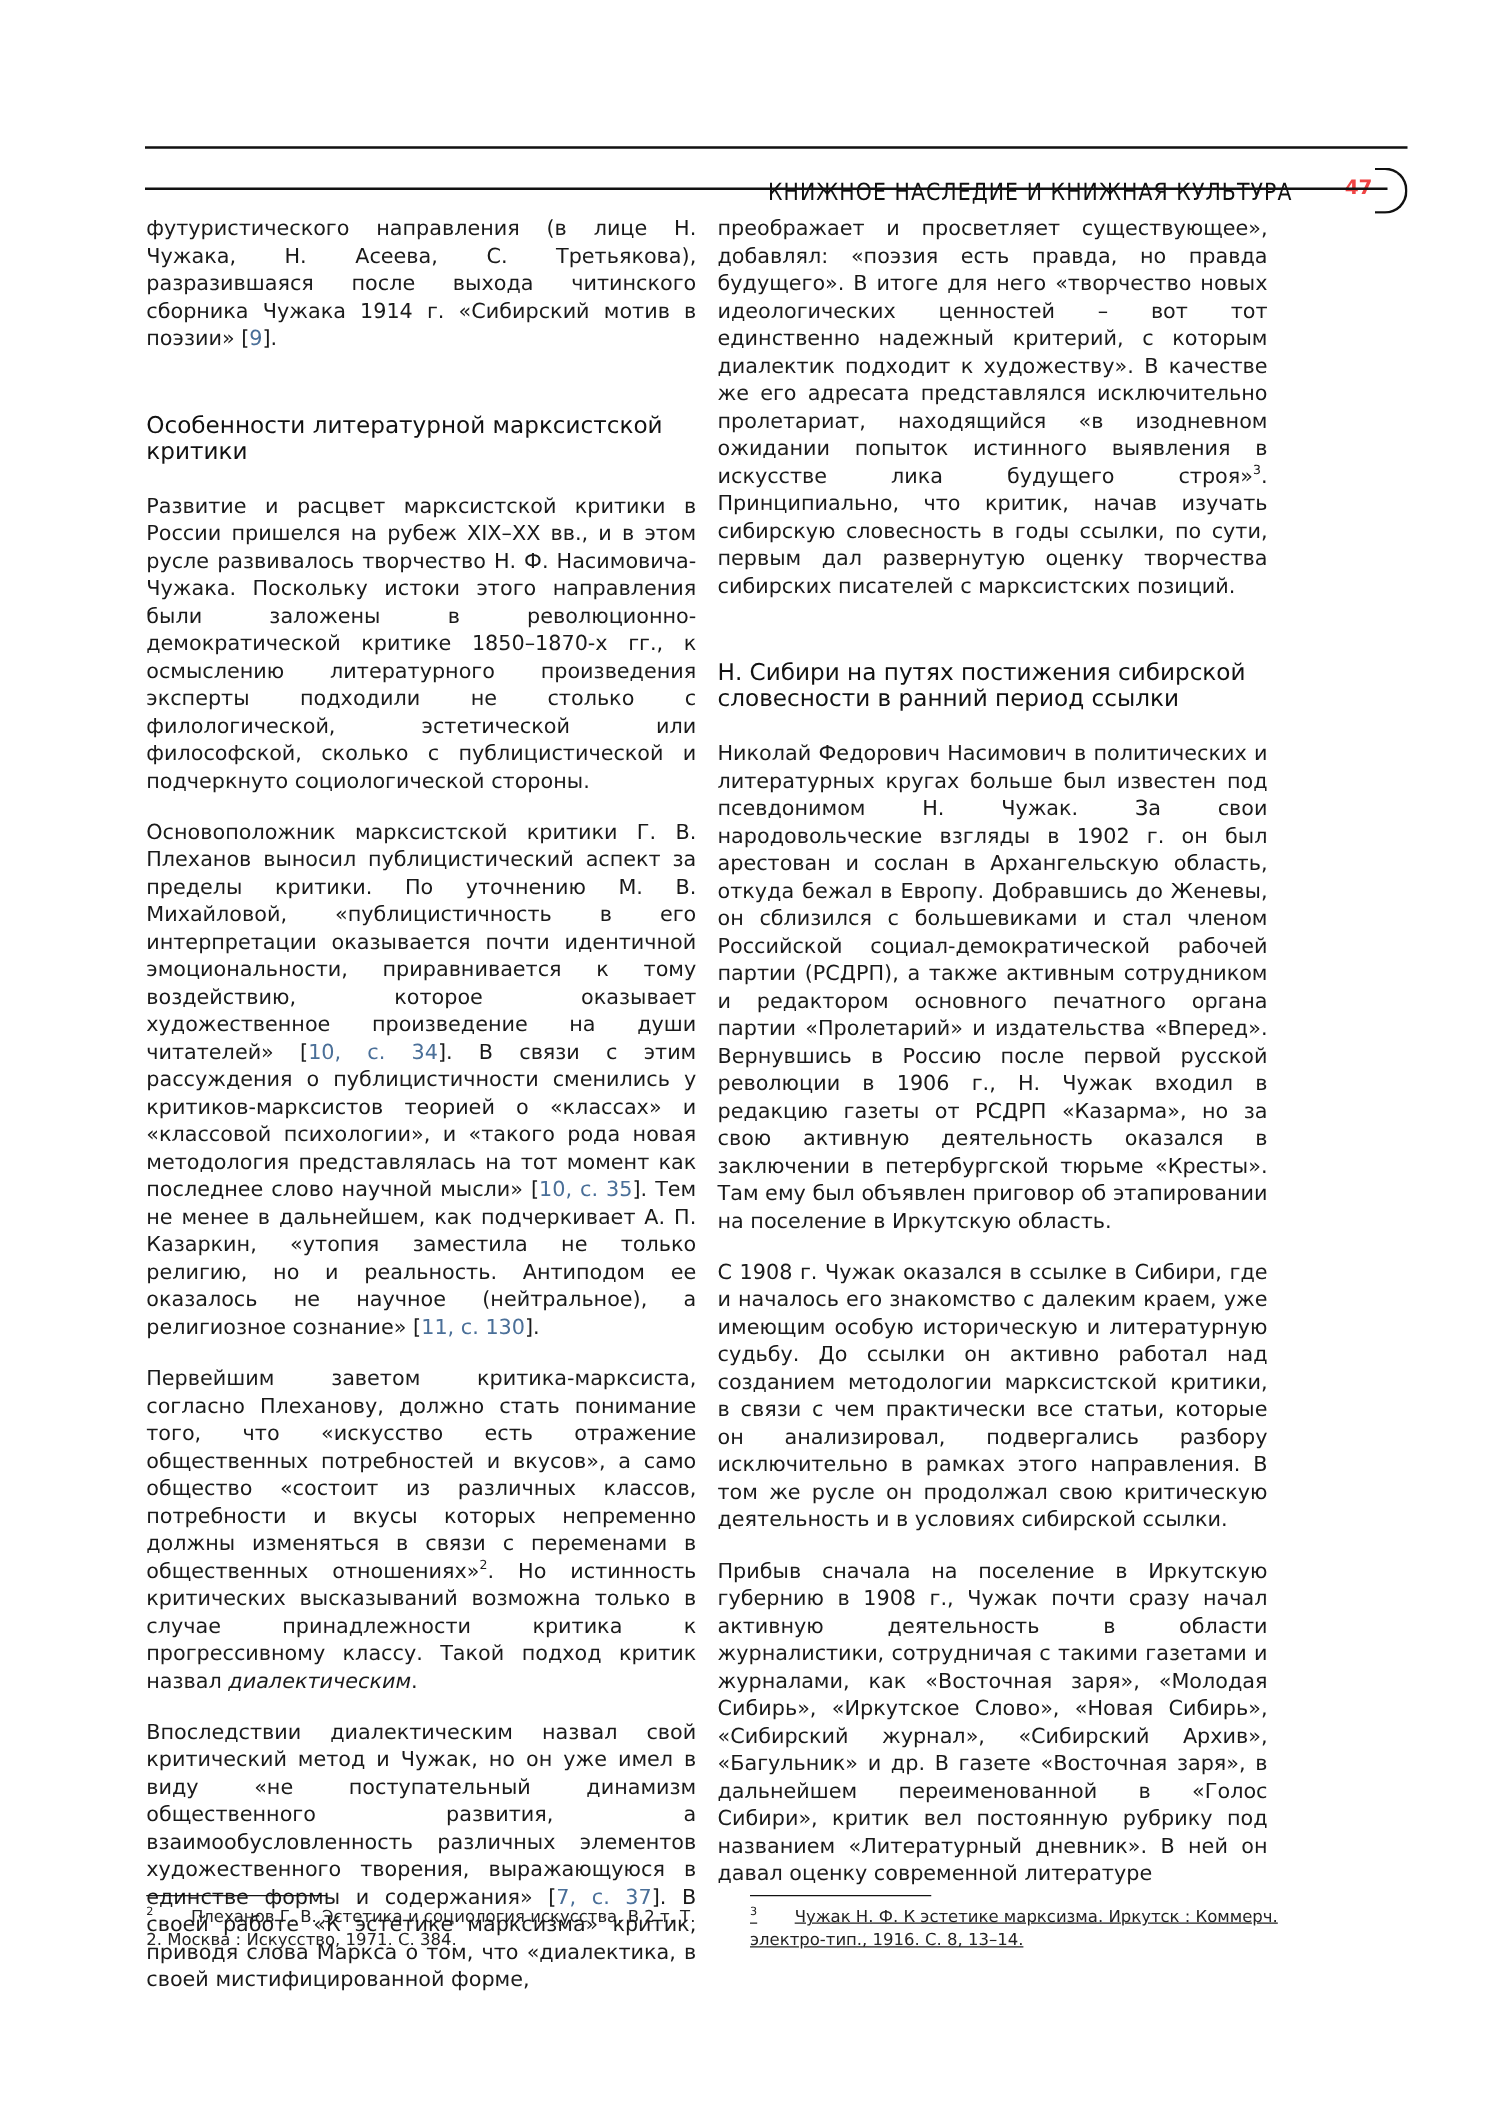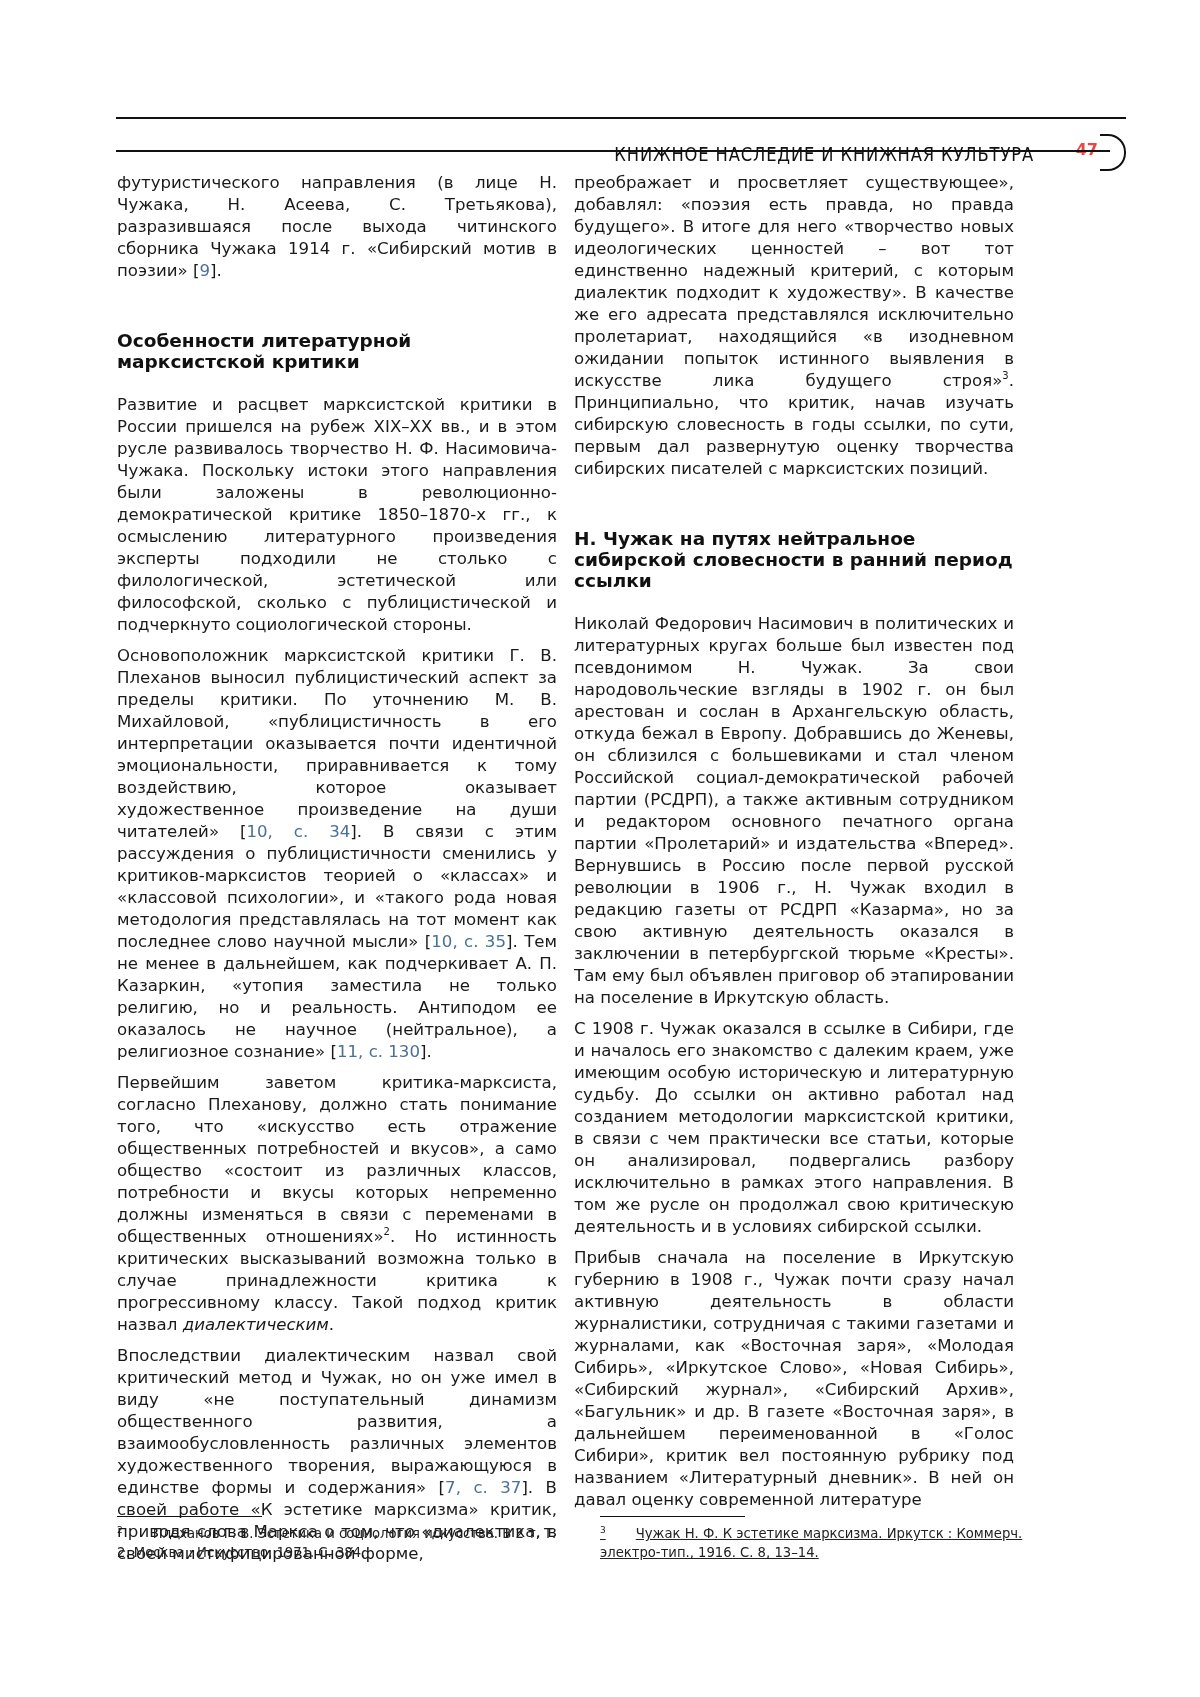"Особенности литературной марксистской" h2 { font-weight: bold -> normal }
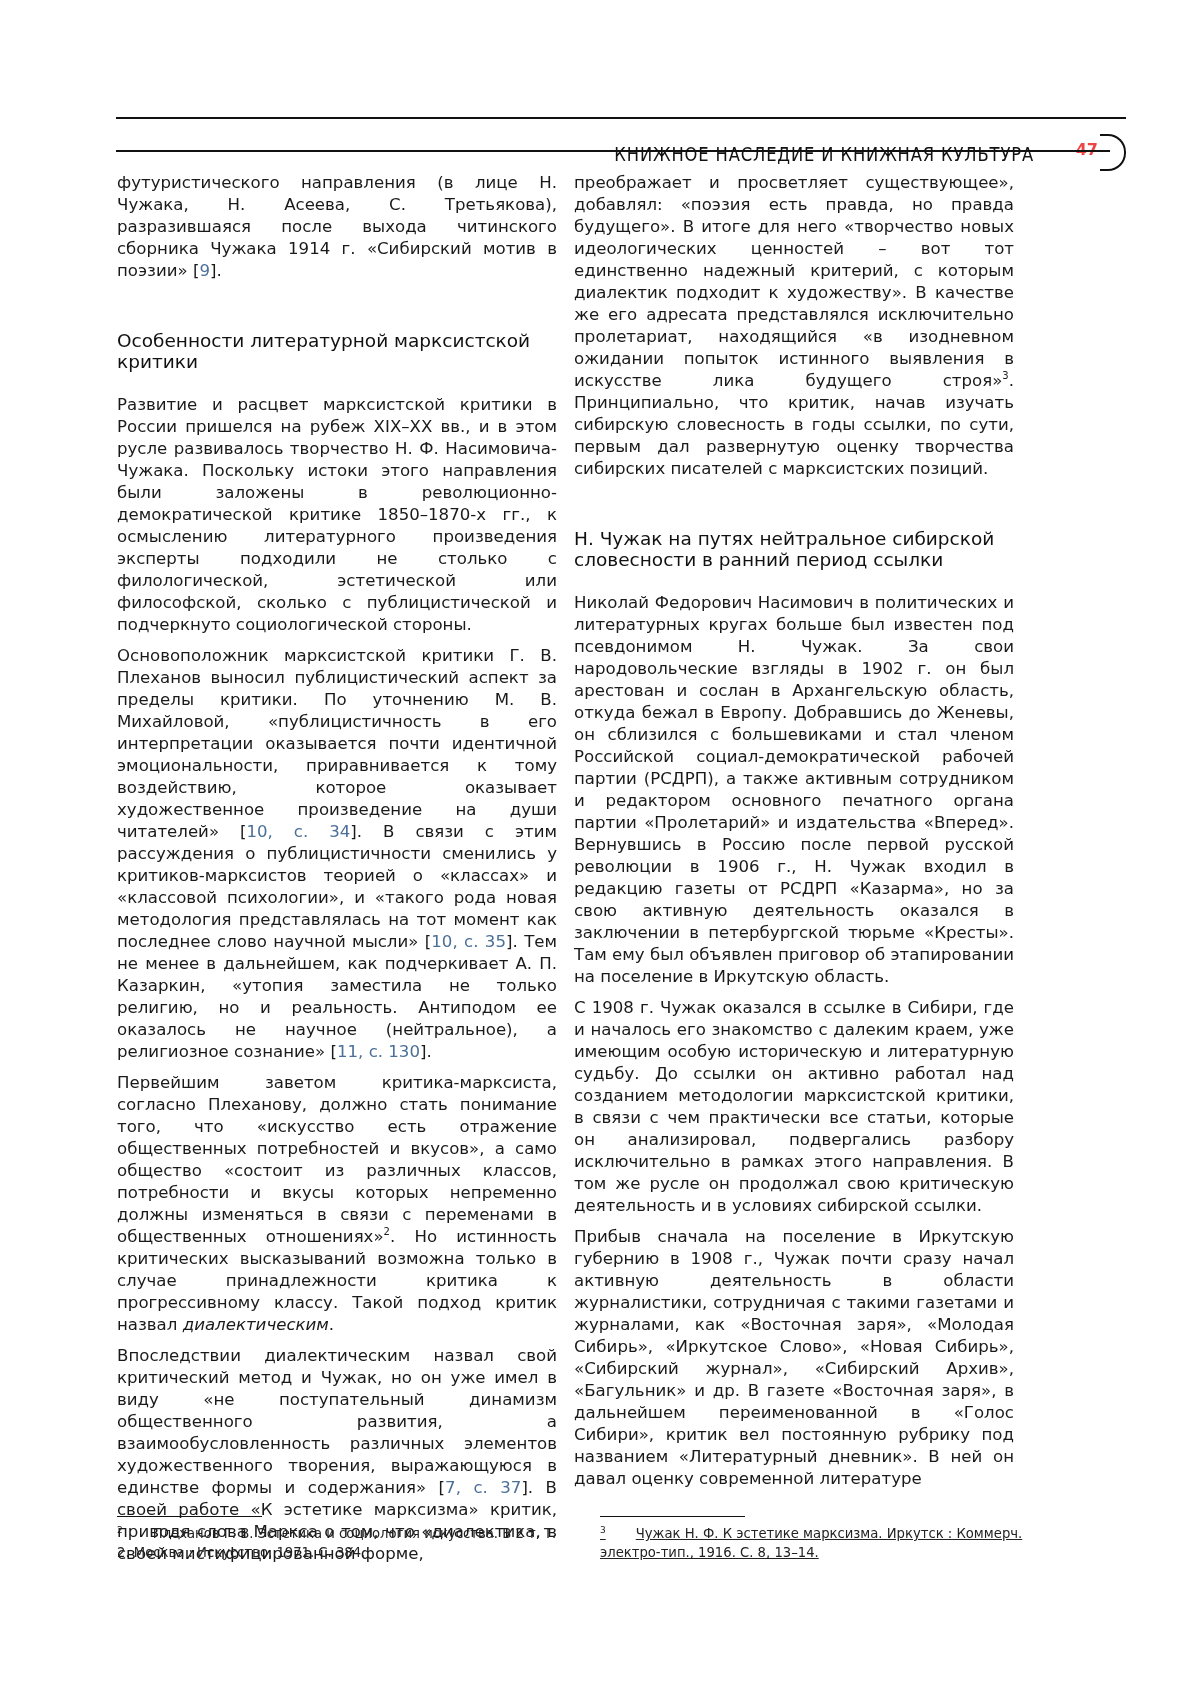"Н. Чужак на путях нейтральное" h2 { text: Чужак на путях нейтральное -> Сибири на путях постижения }
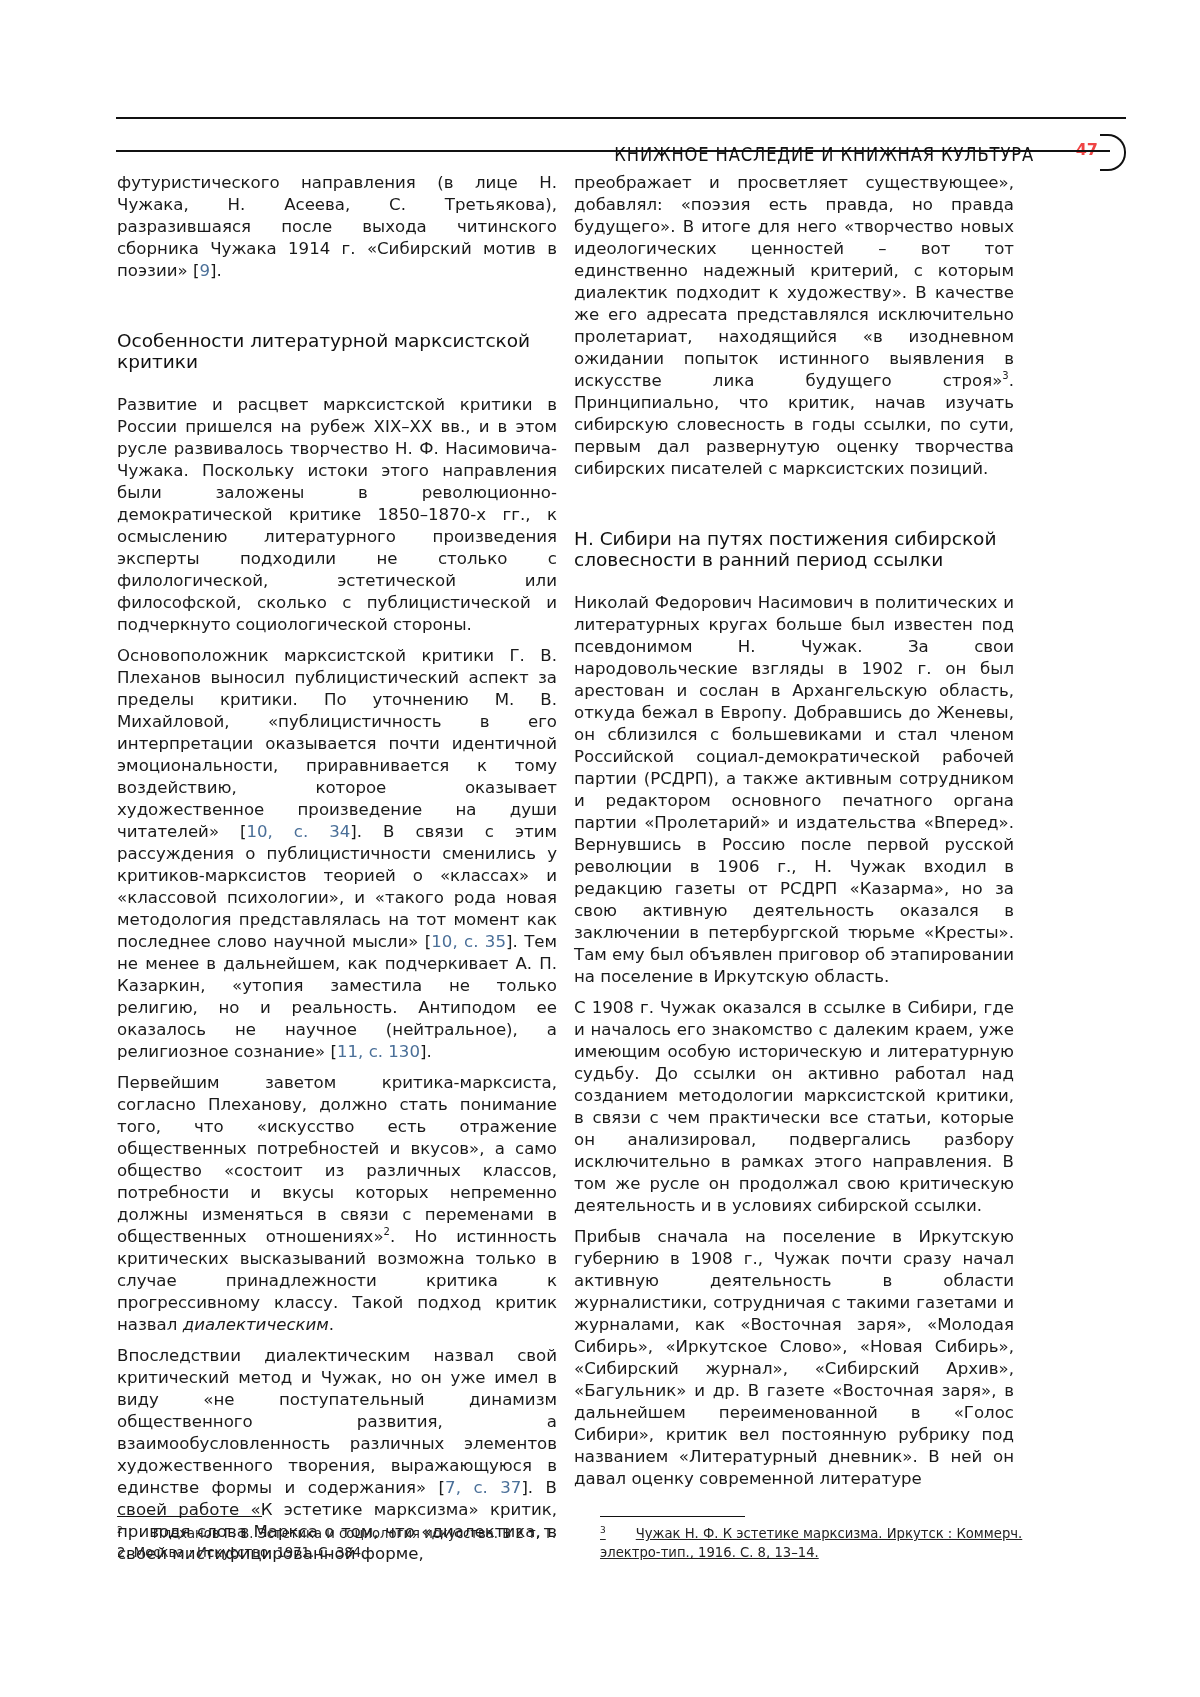"Основоположник марксистской критики Г." p + p { margin-top: 9px -> 19px }
